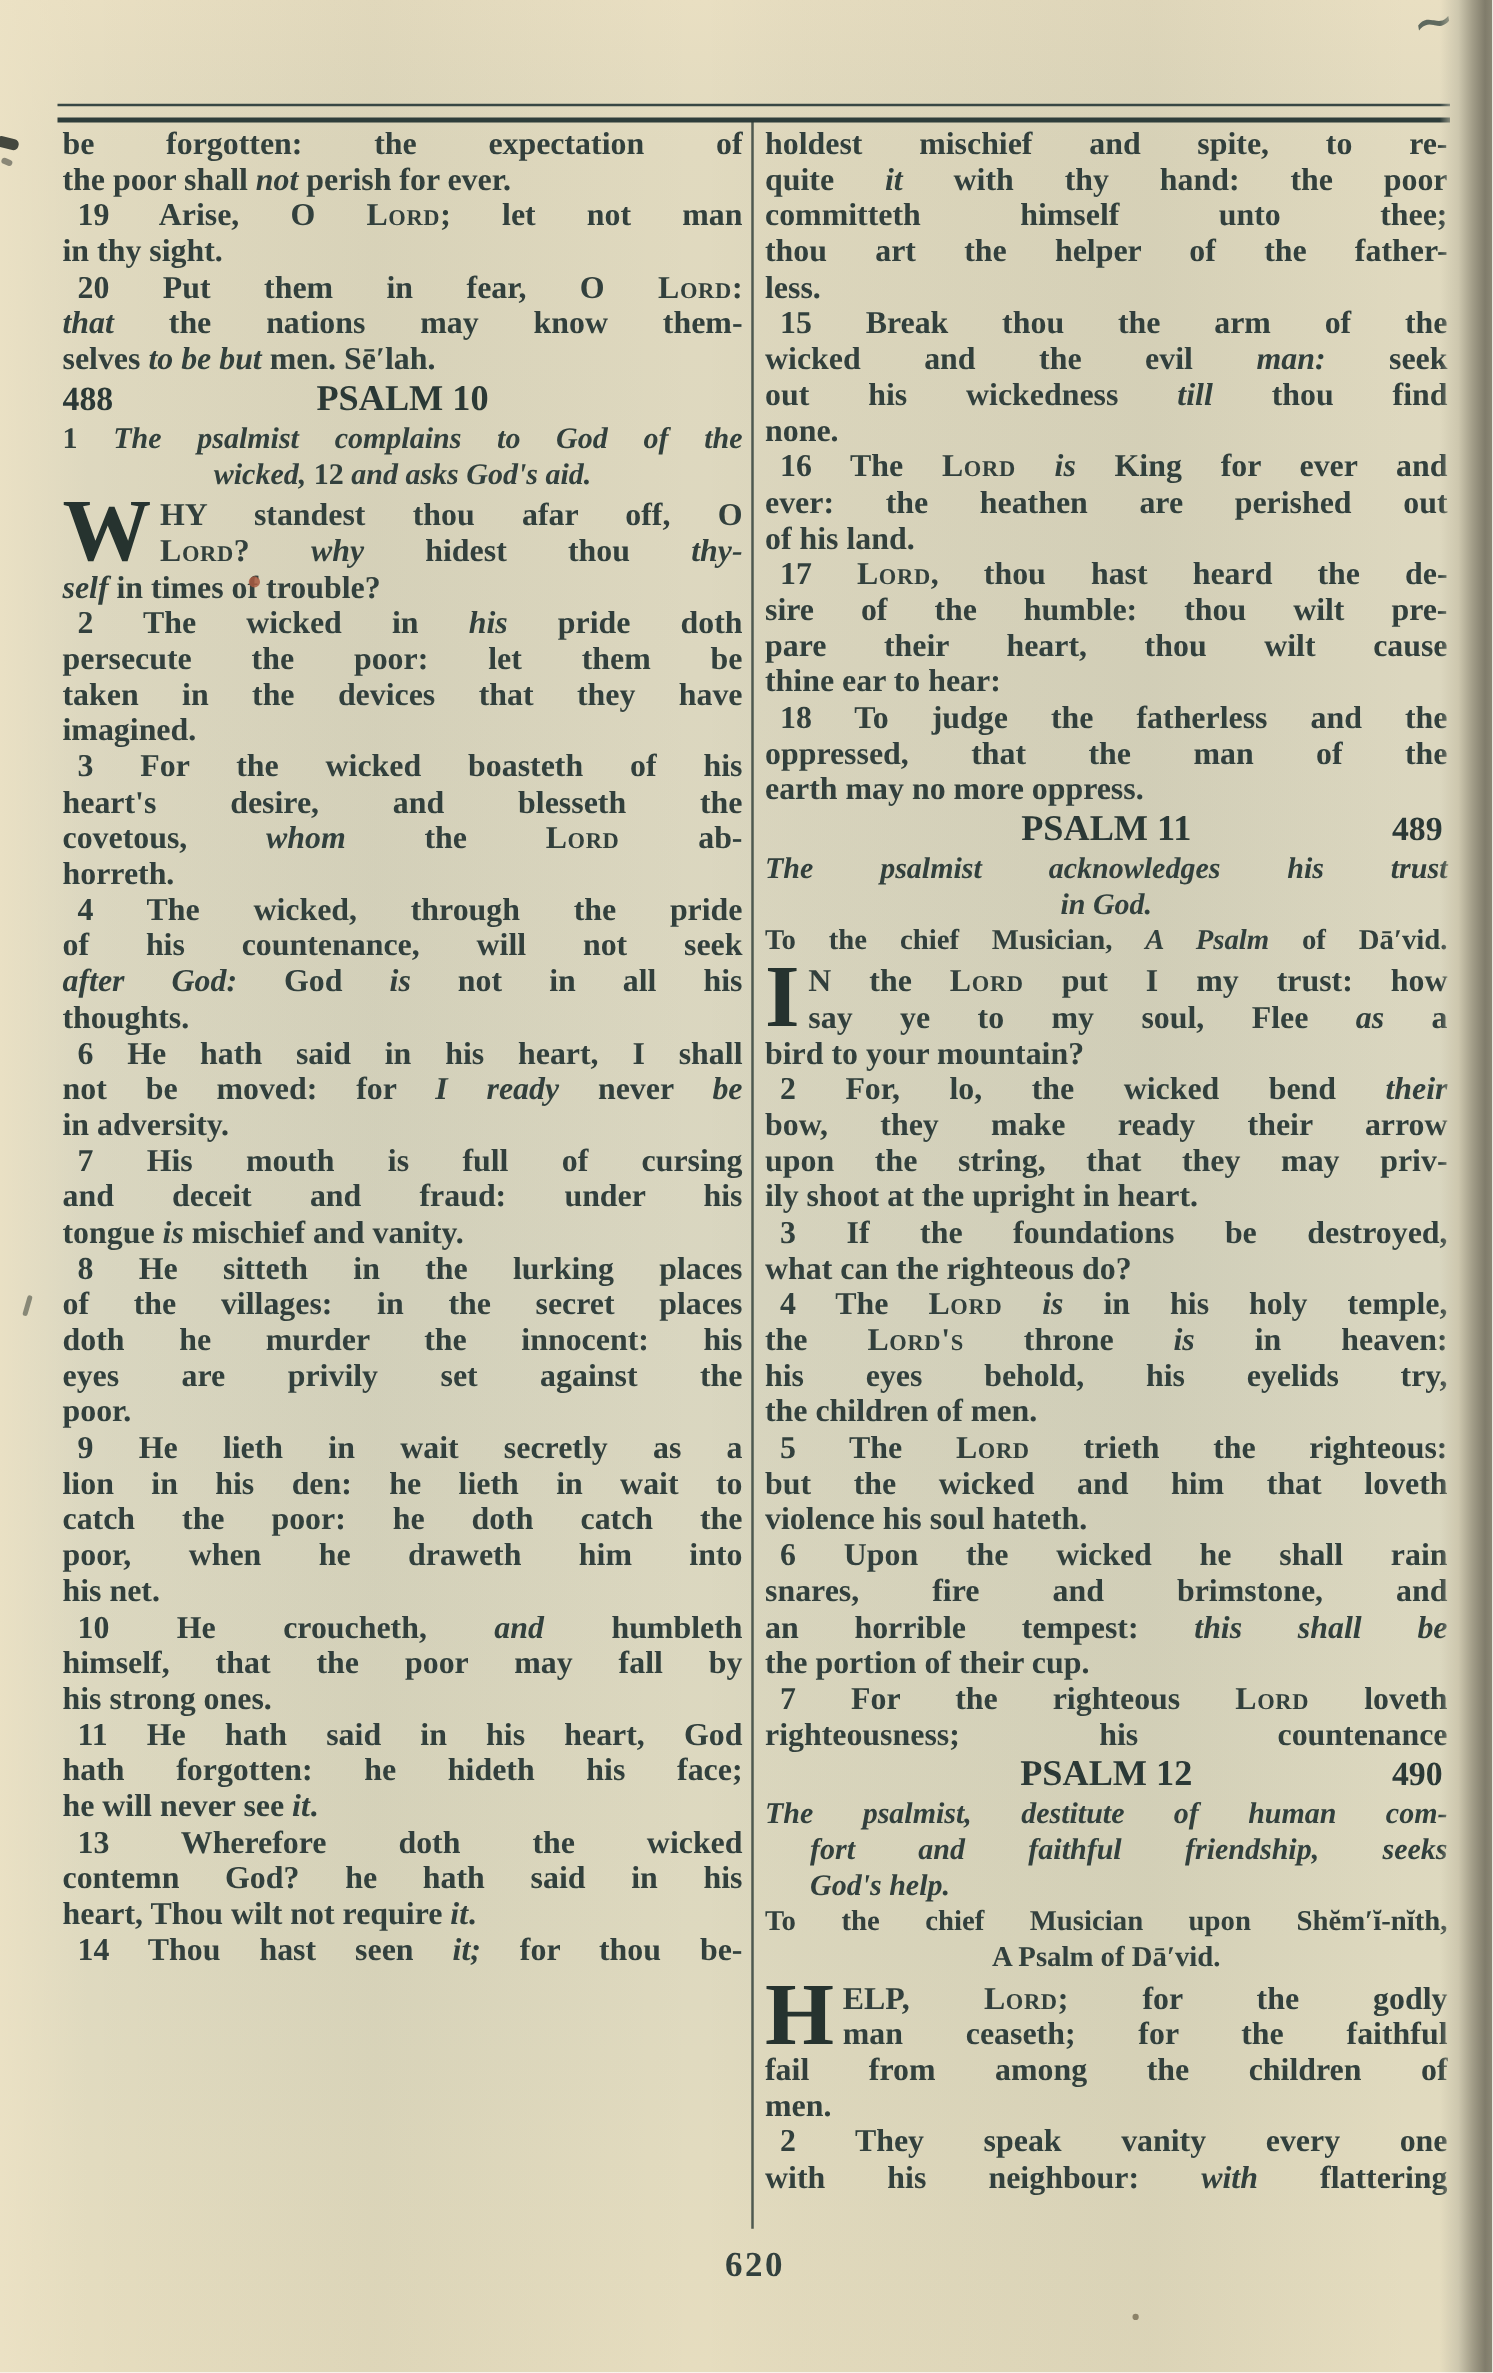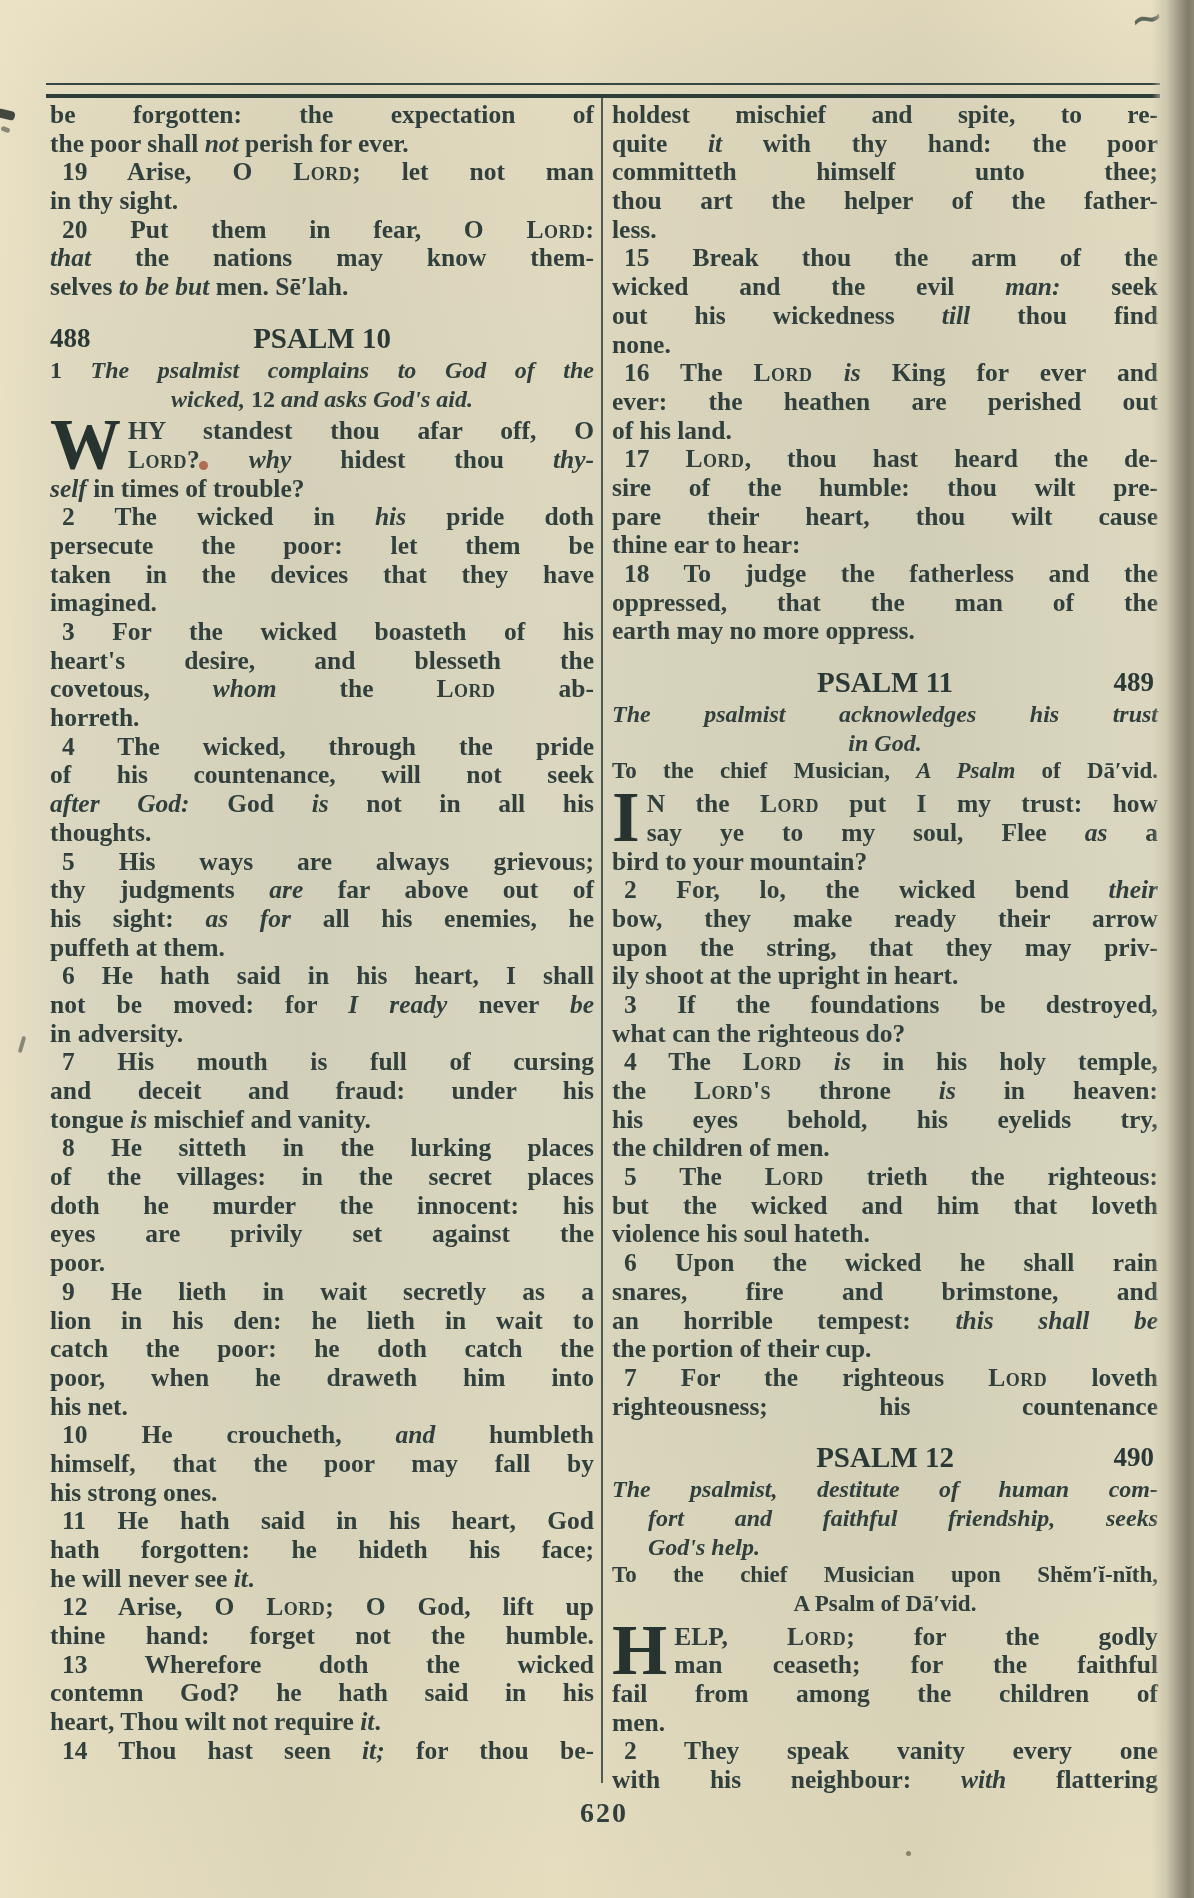"488" .head { margin: 21px 0 3px -> 2px 0 3px }
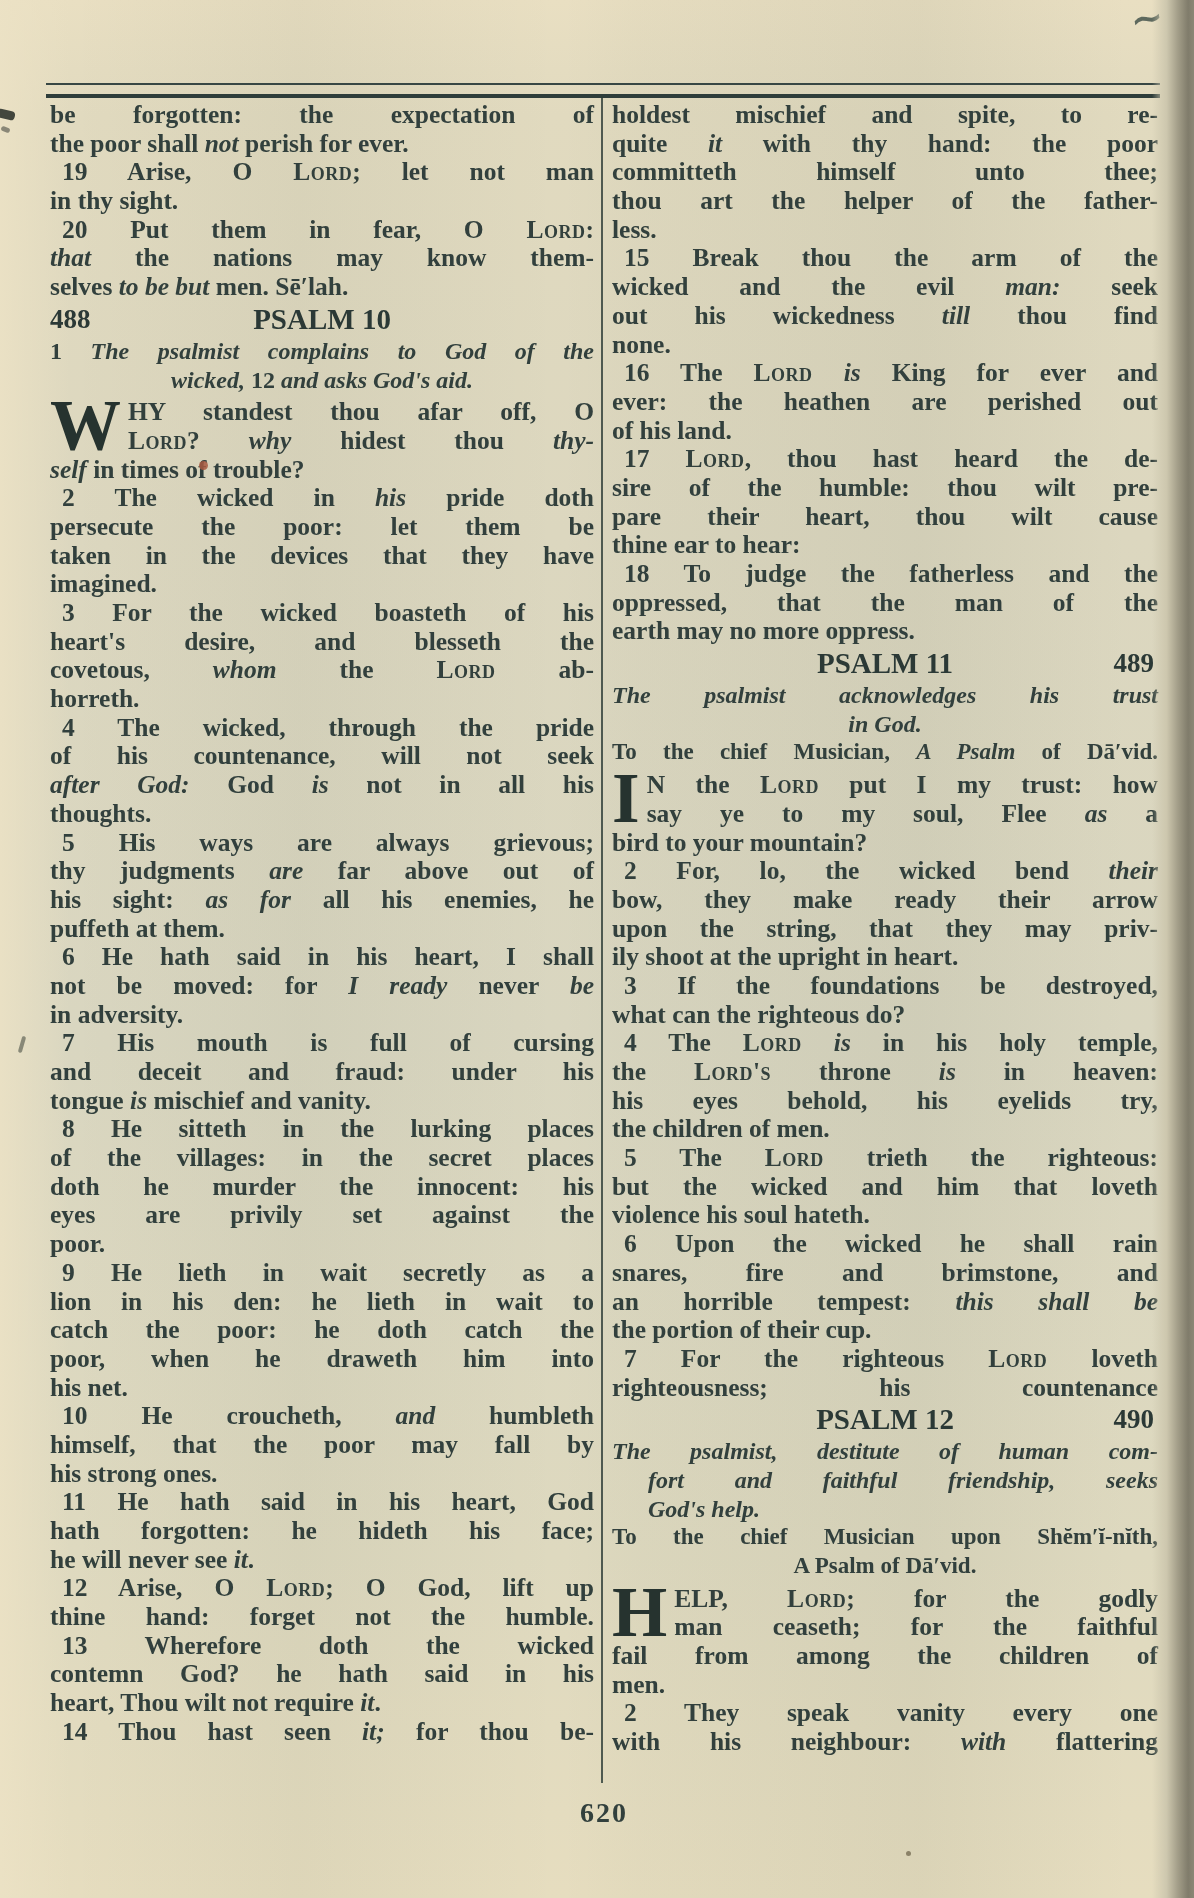"5 His ways are always" div.blk { html: <div> <div>5 His ways are always grievous;</div> <div>thy judgments <span>are</span> far above out of</div> <div>his sight: <span>as for</span> all his enemies, he</div> <div>puffeth at them.</div> </div> -> none }
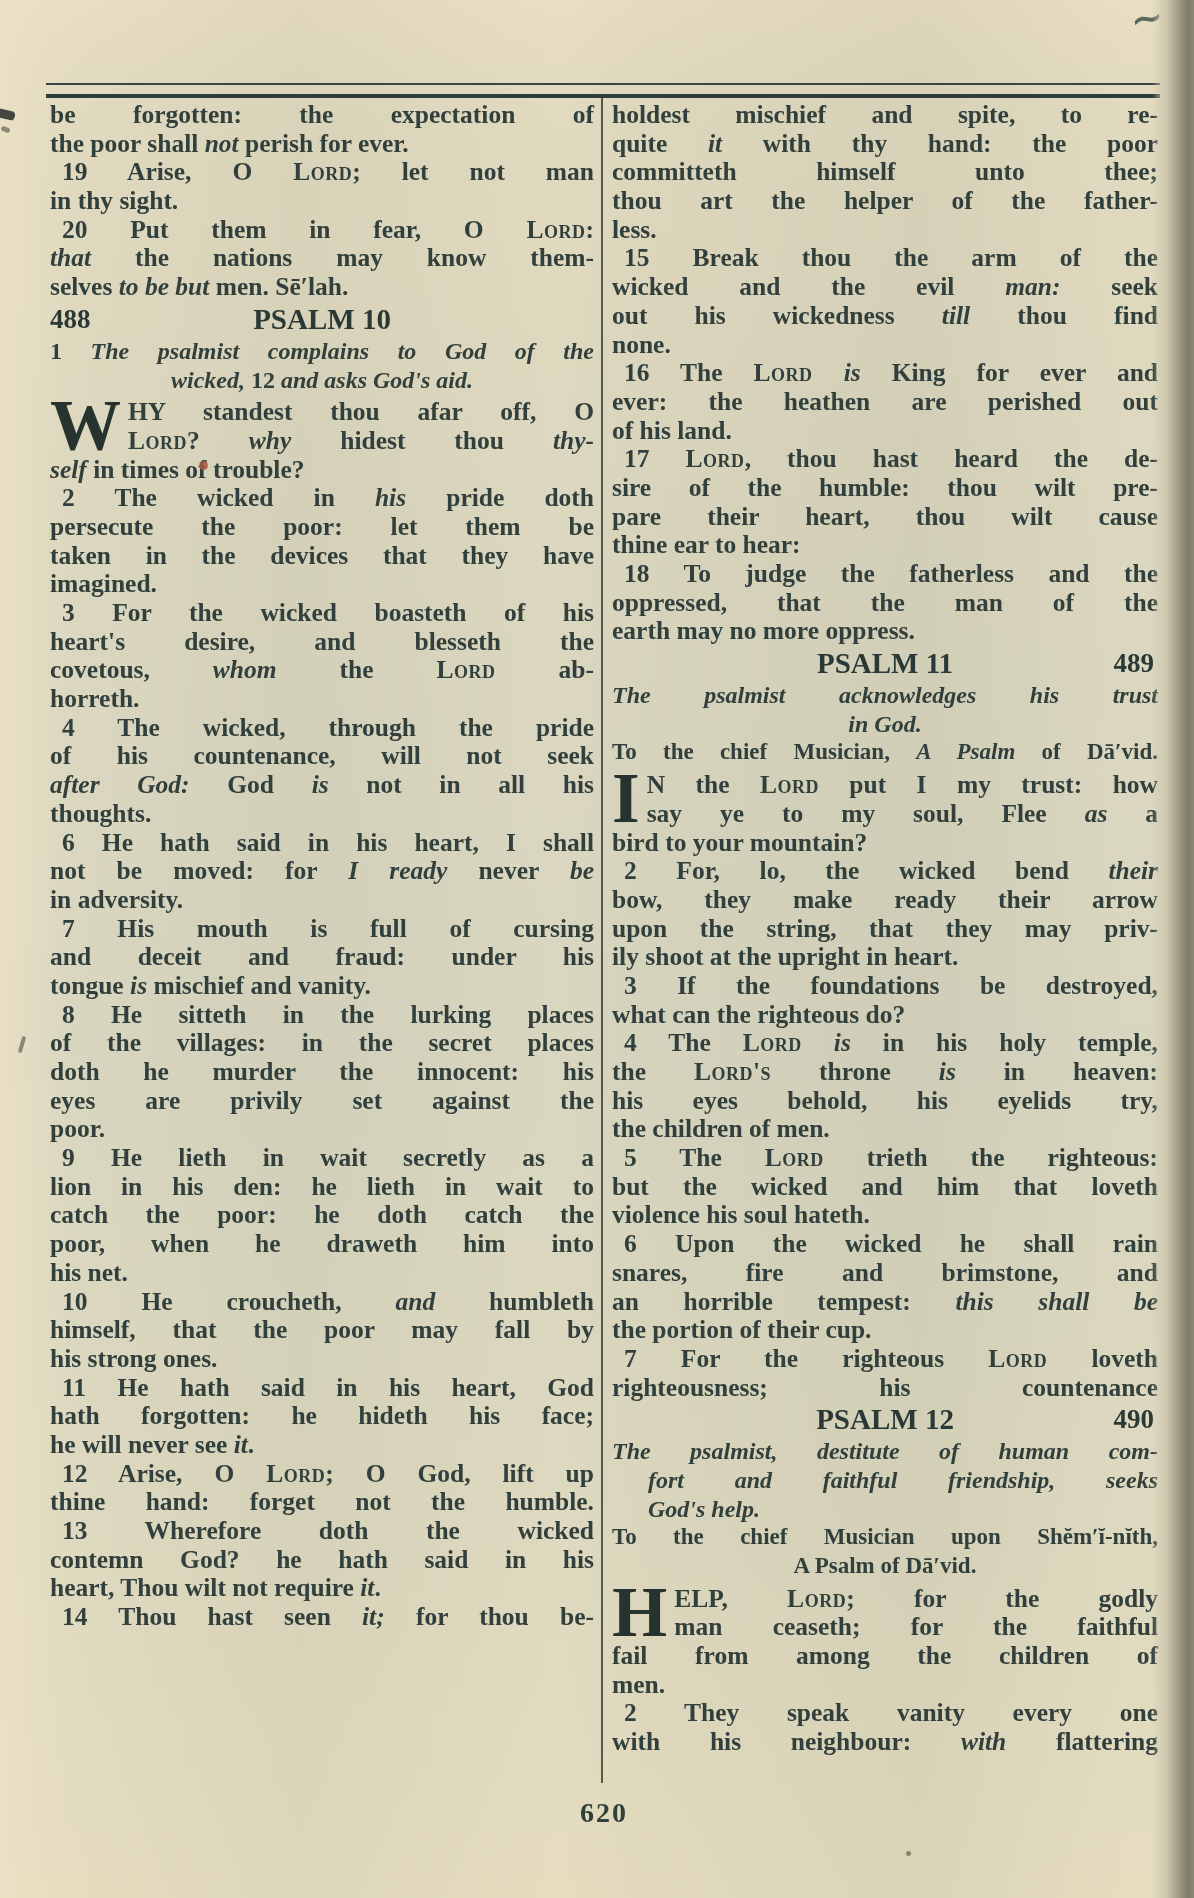"12 Arise, O Lord; O" div.blk { html: <div> <div>12 Arise, O <span>Lord</span>; O God, lift up</div> <div>thine hand: forget not the humble.</div> </div> -> none }
